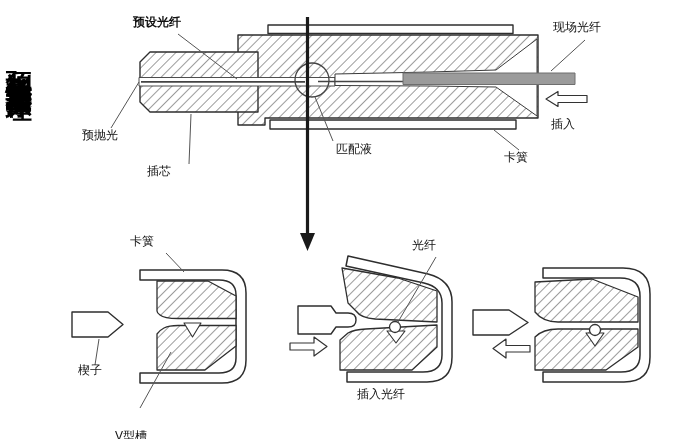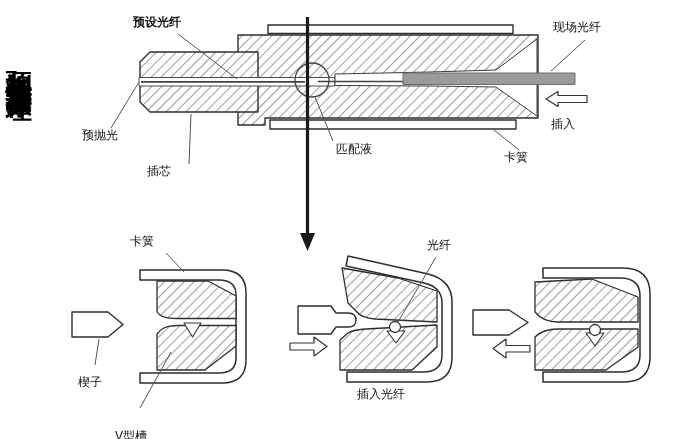"光纤" span.lbl { left: 427px -> 412px }
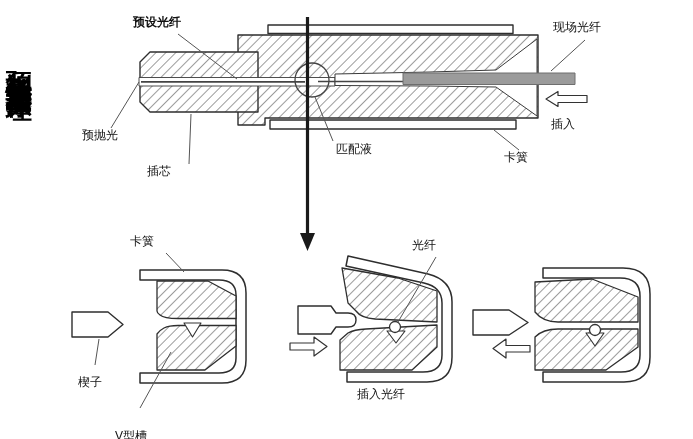"楔子" span.lbl { top: 376px -> 364px }
